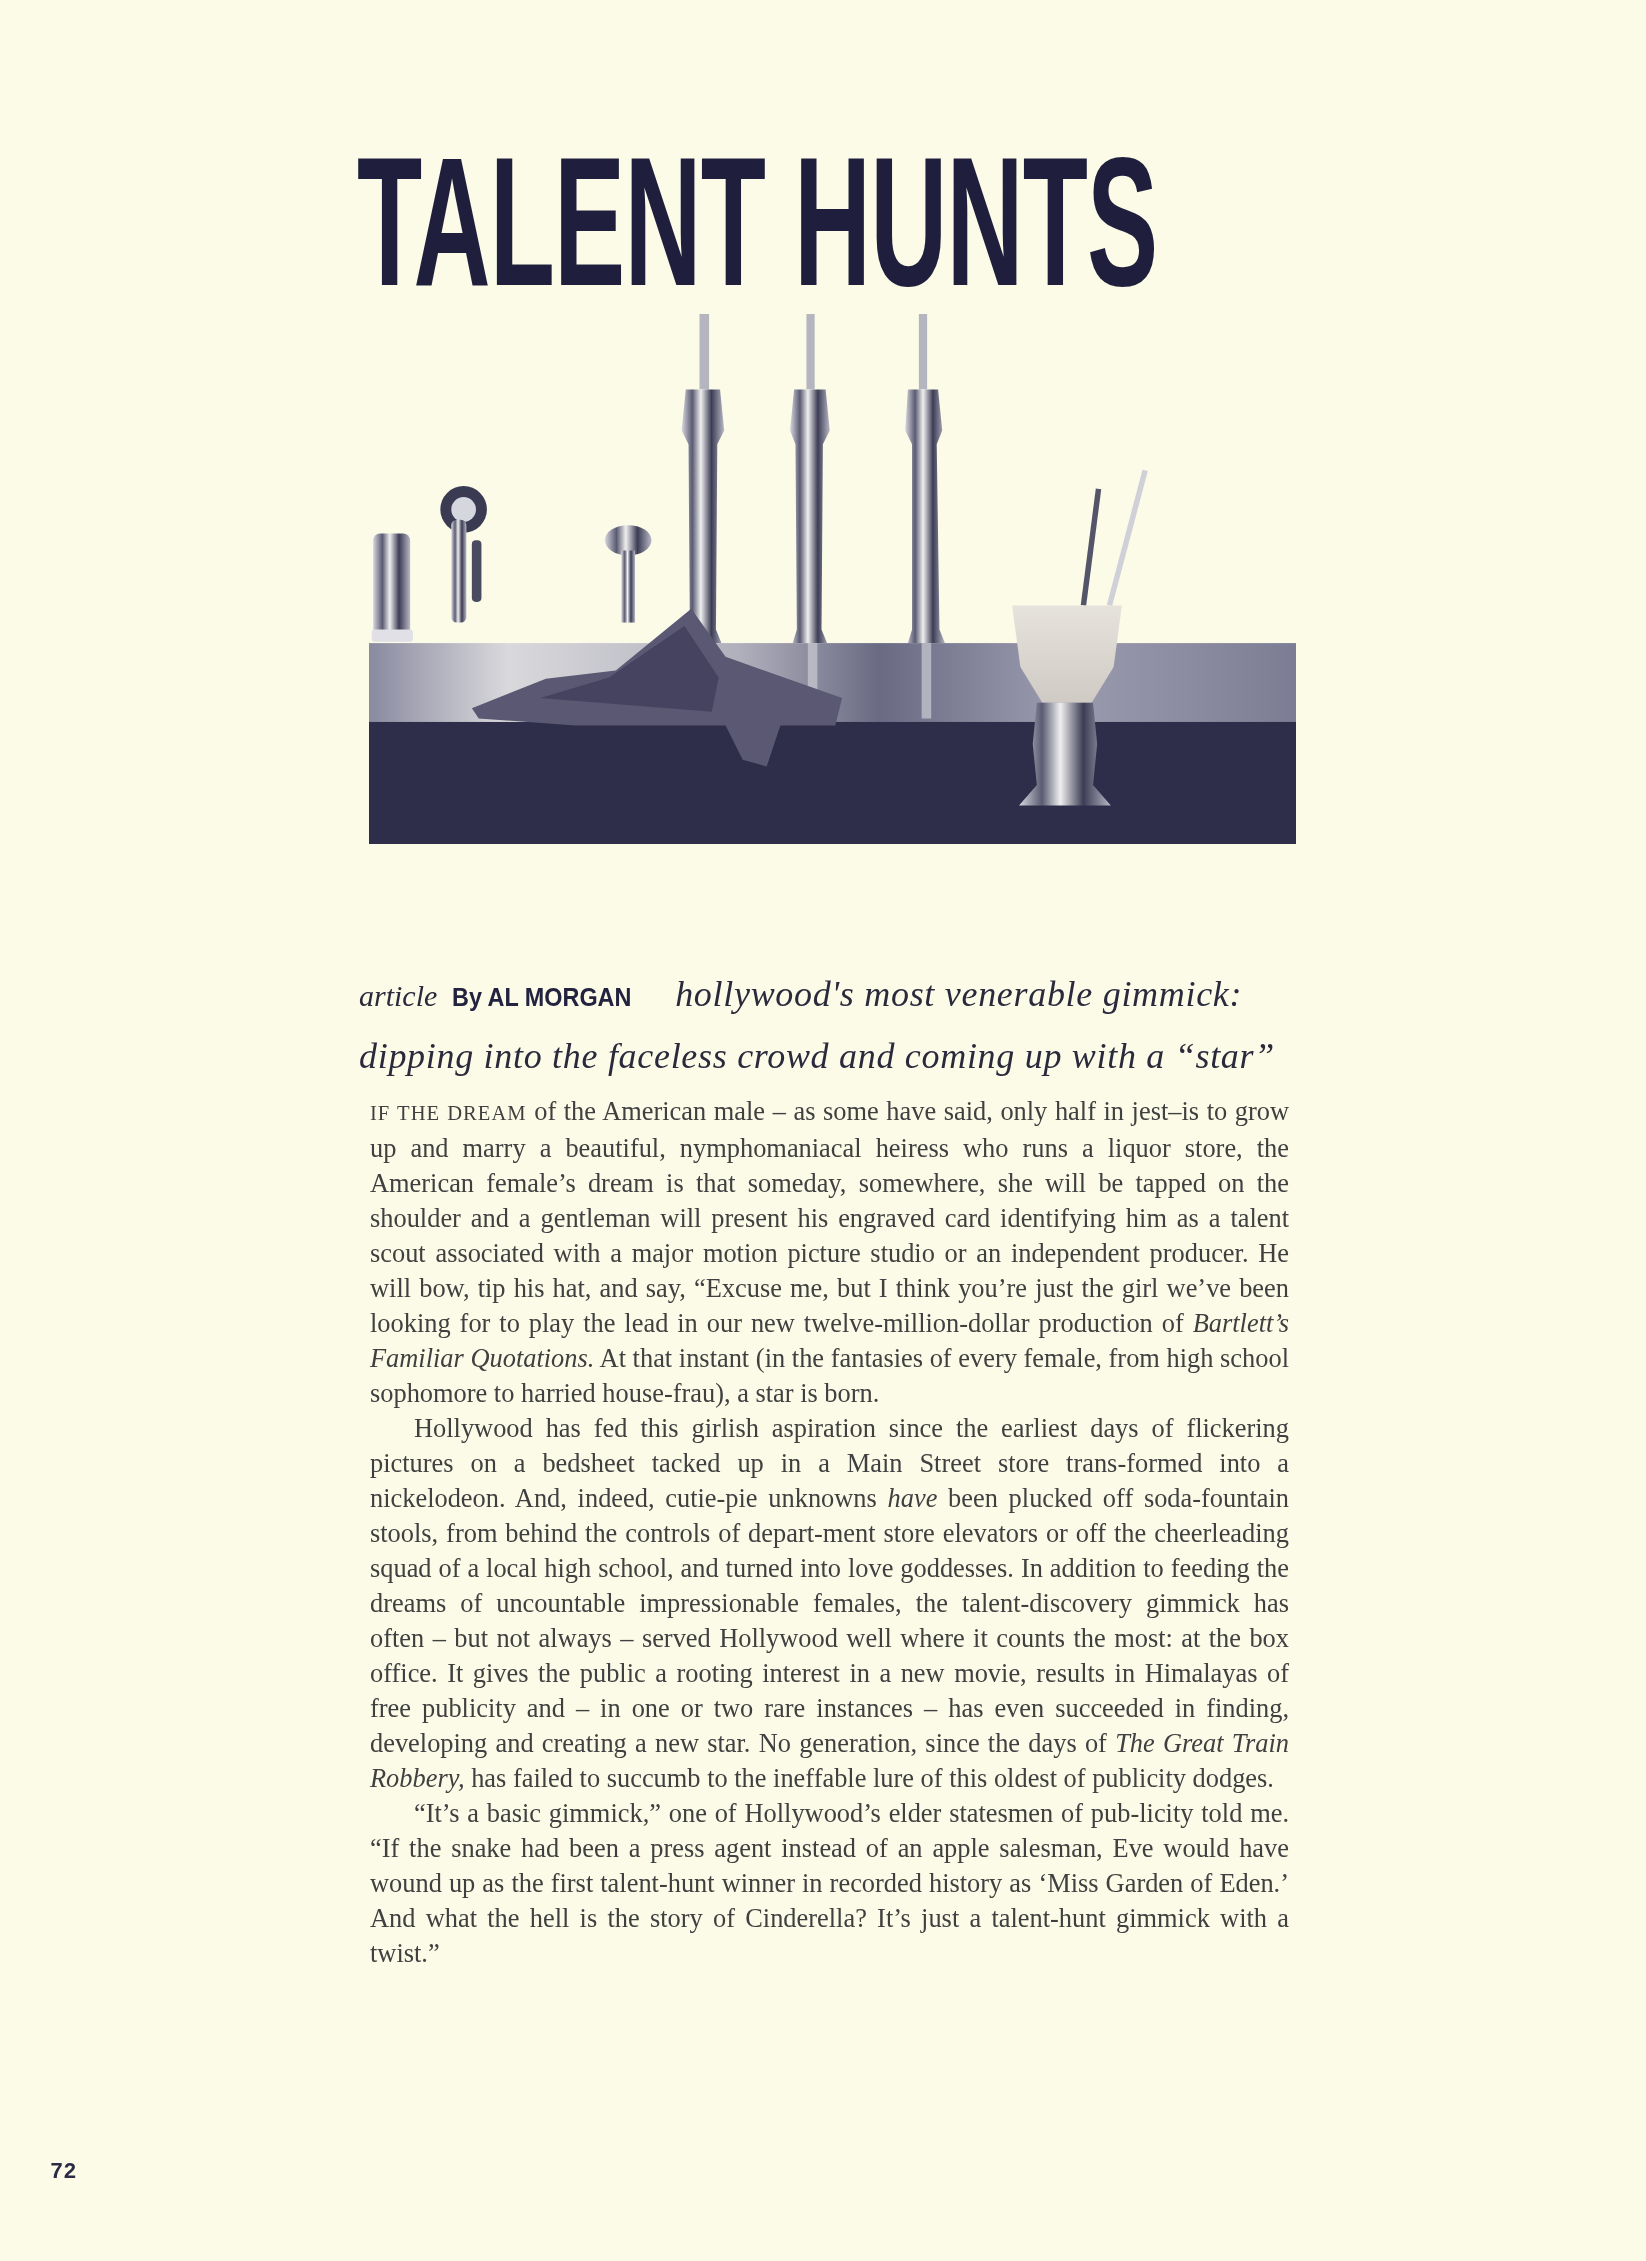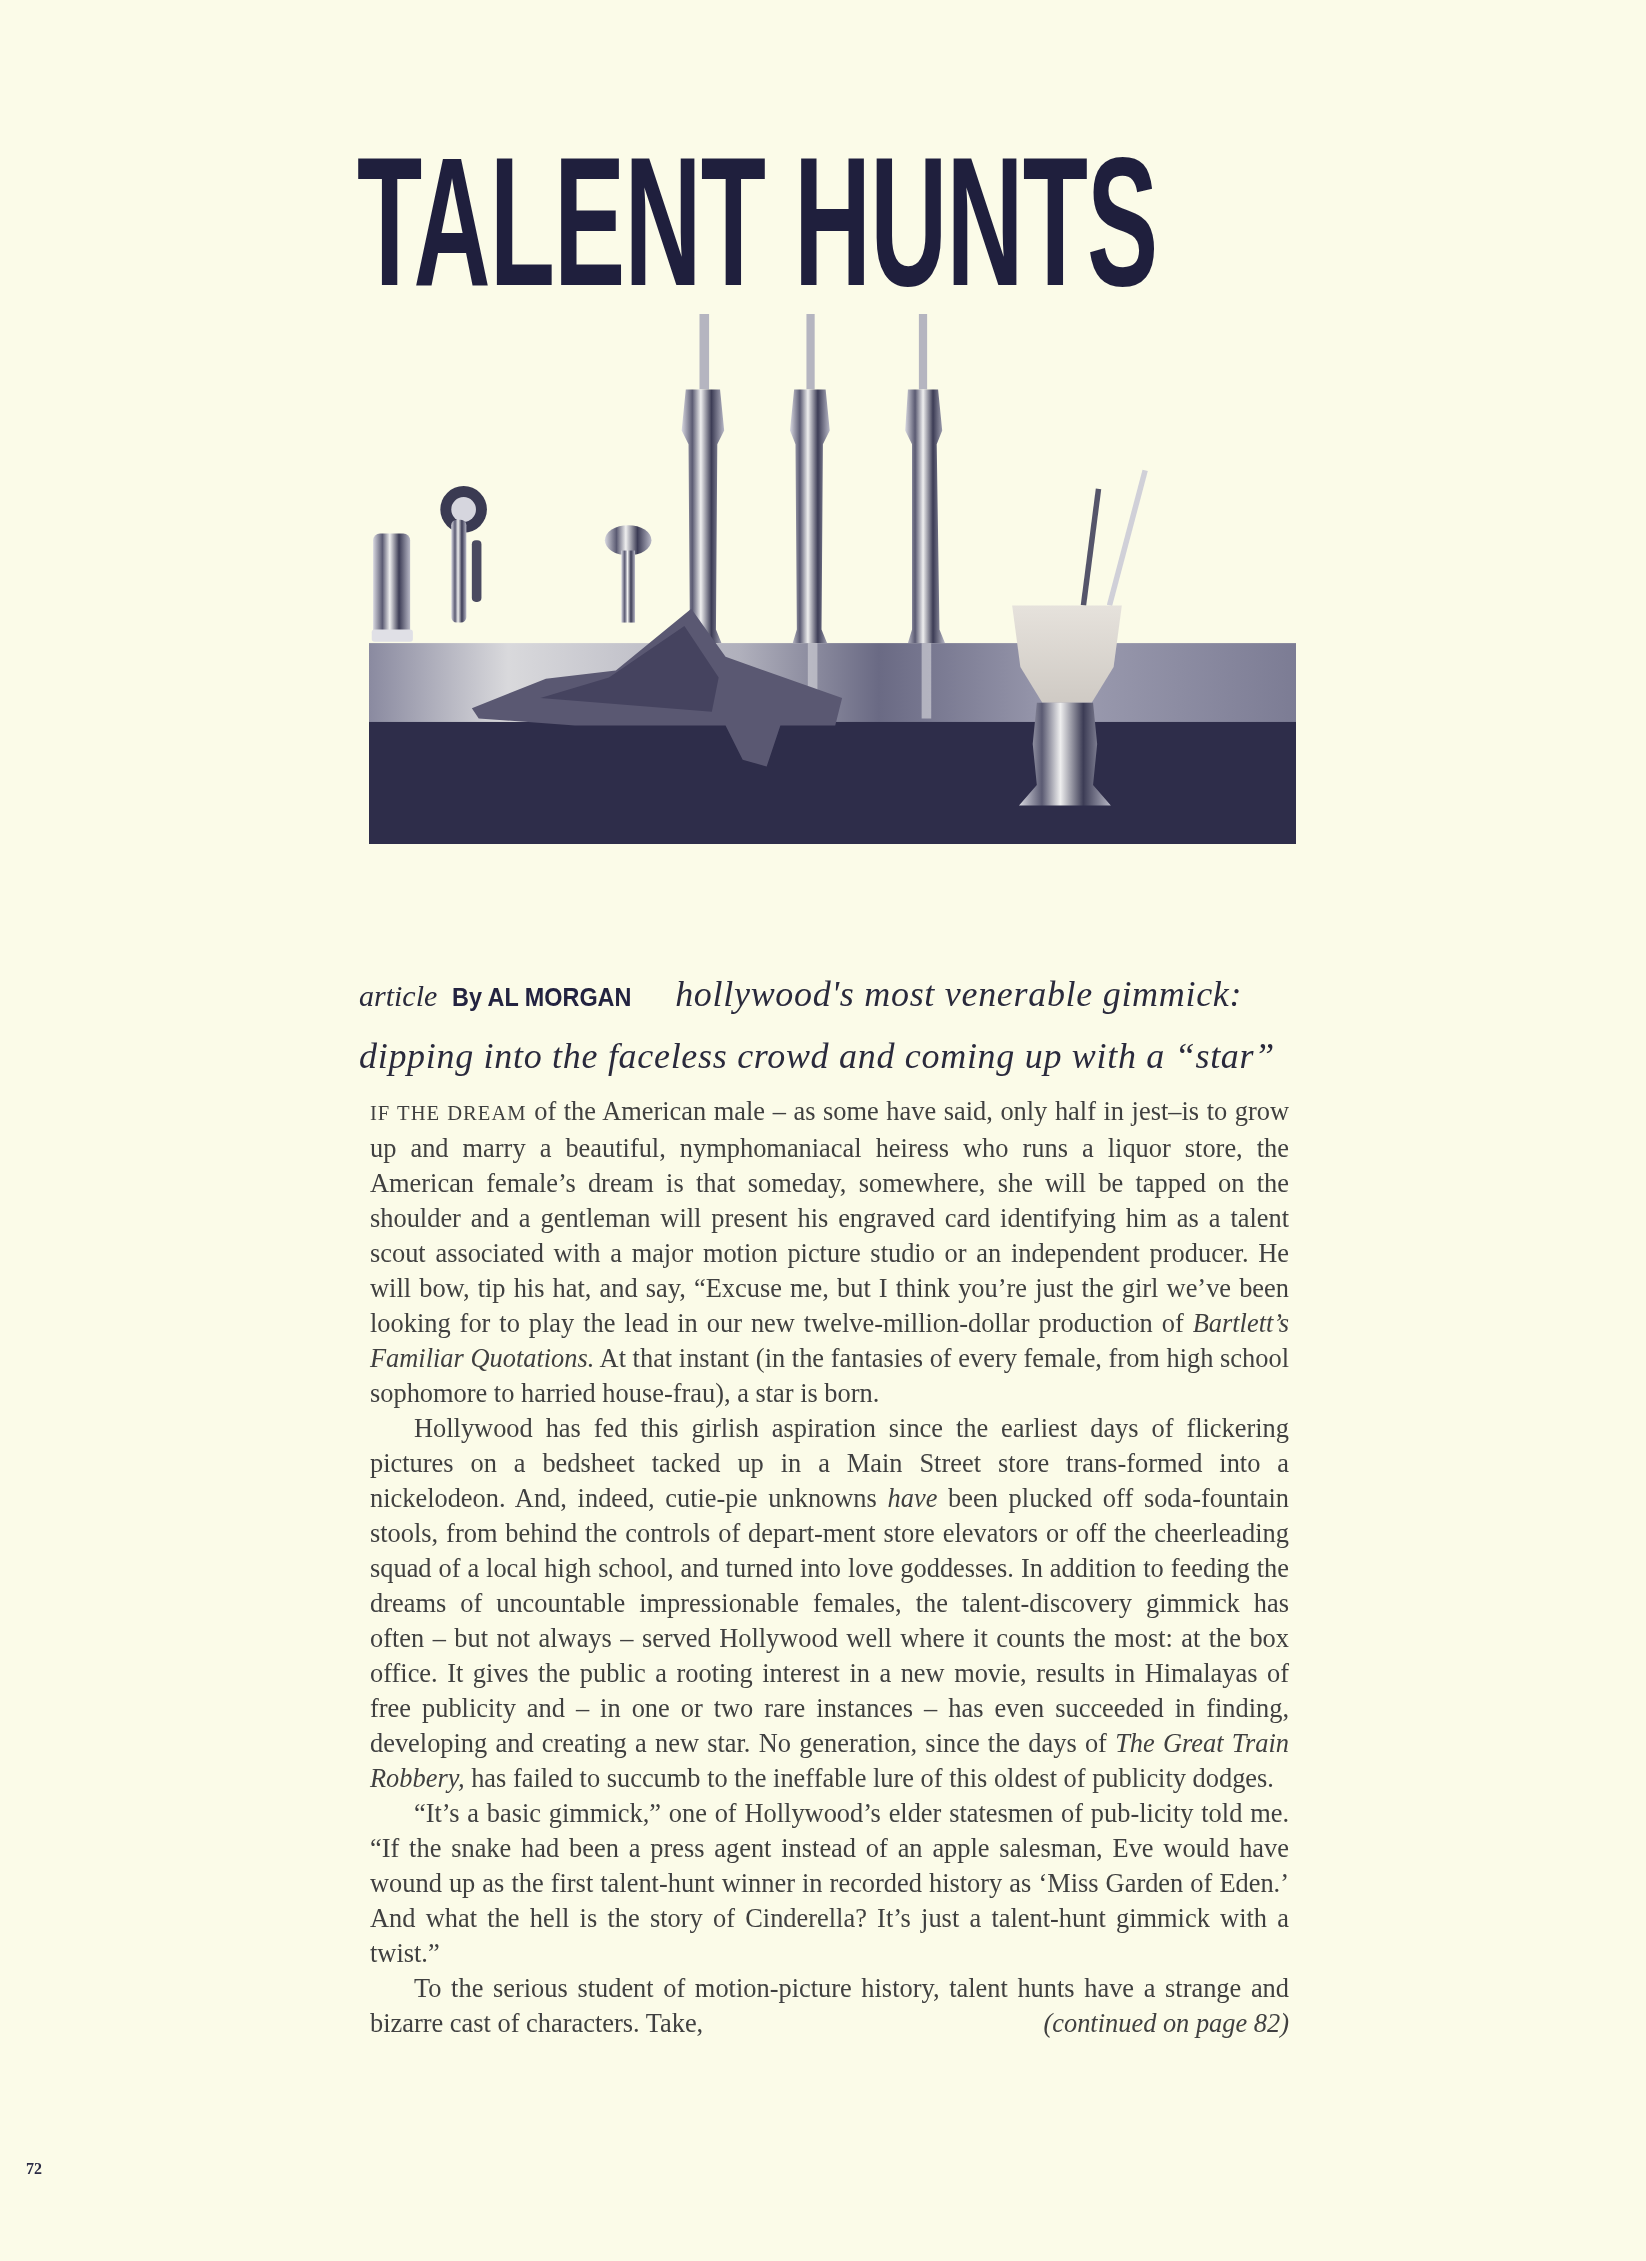"To the serious student of" p.indent { html: <p> <span>To the serious student of motion-picture history, talent hunts have a strange and bizarre cast of characters. Take,</span> <span>(continued on page 82)</span> </p> -> none }
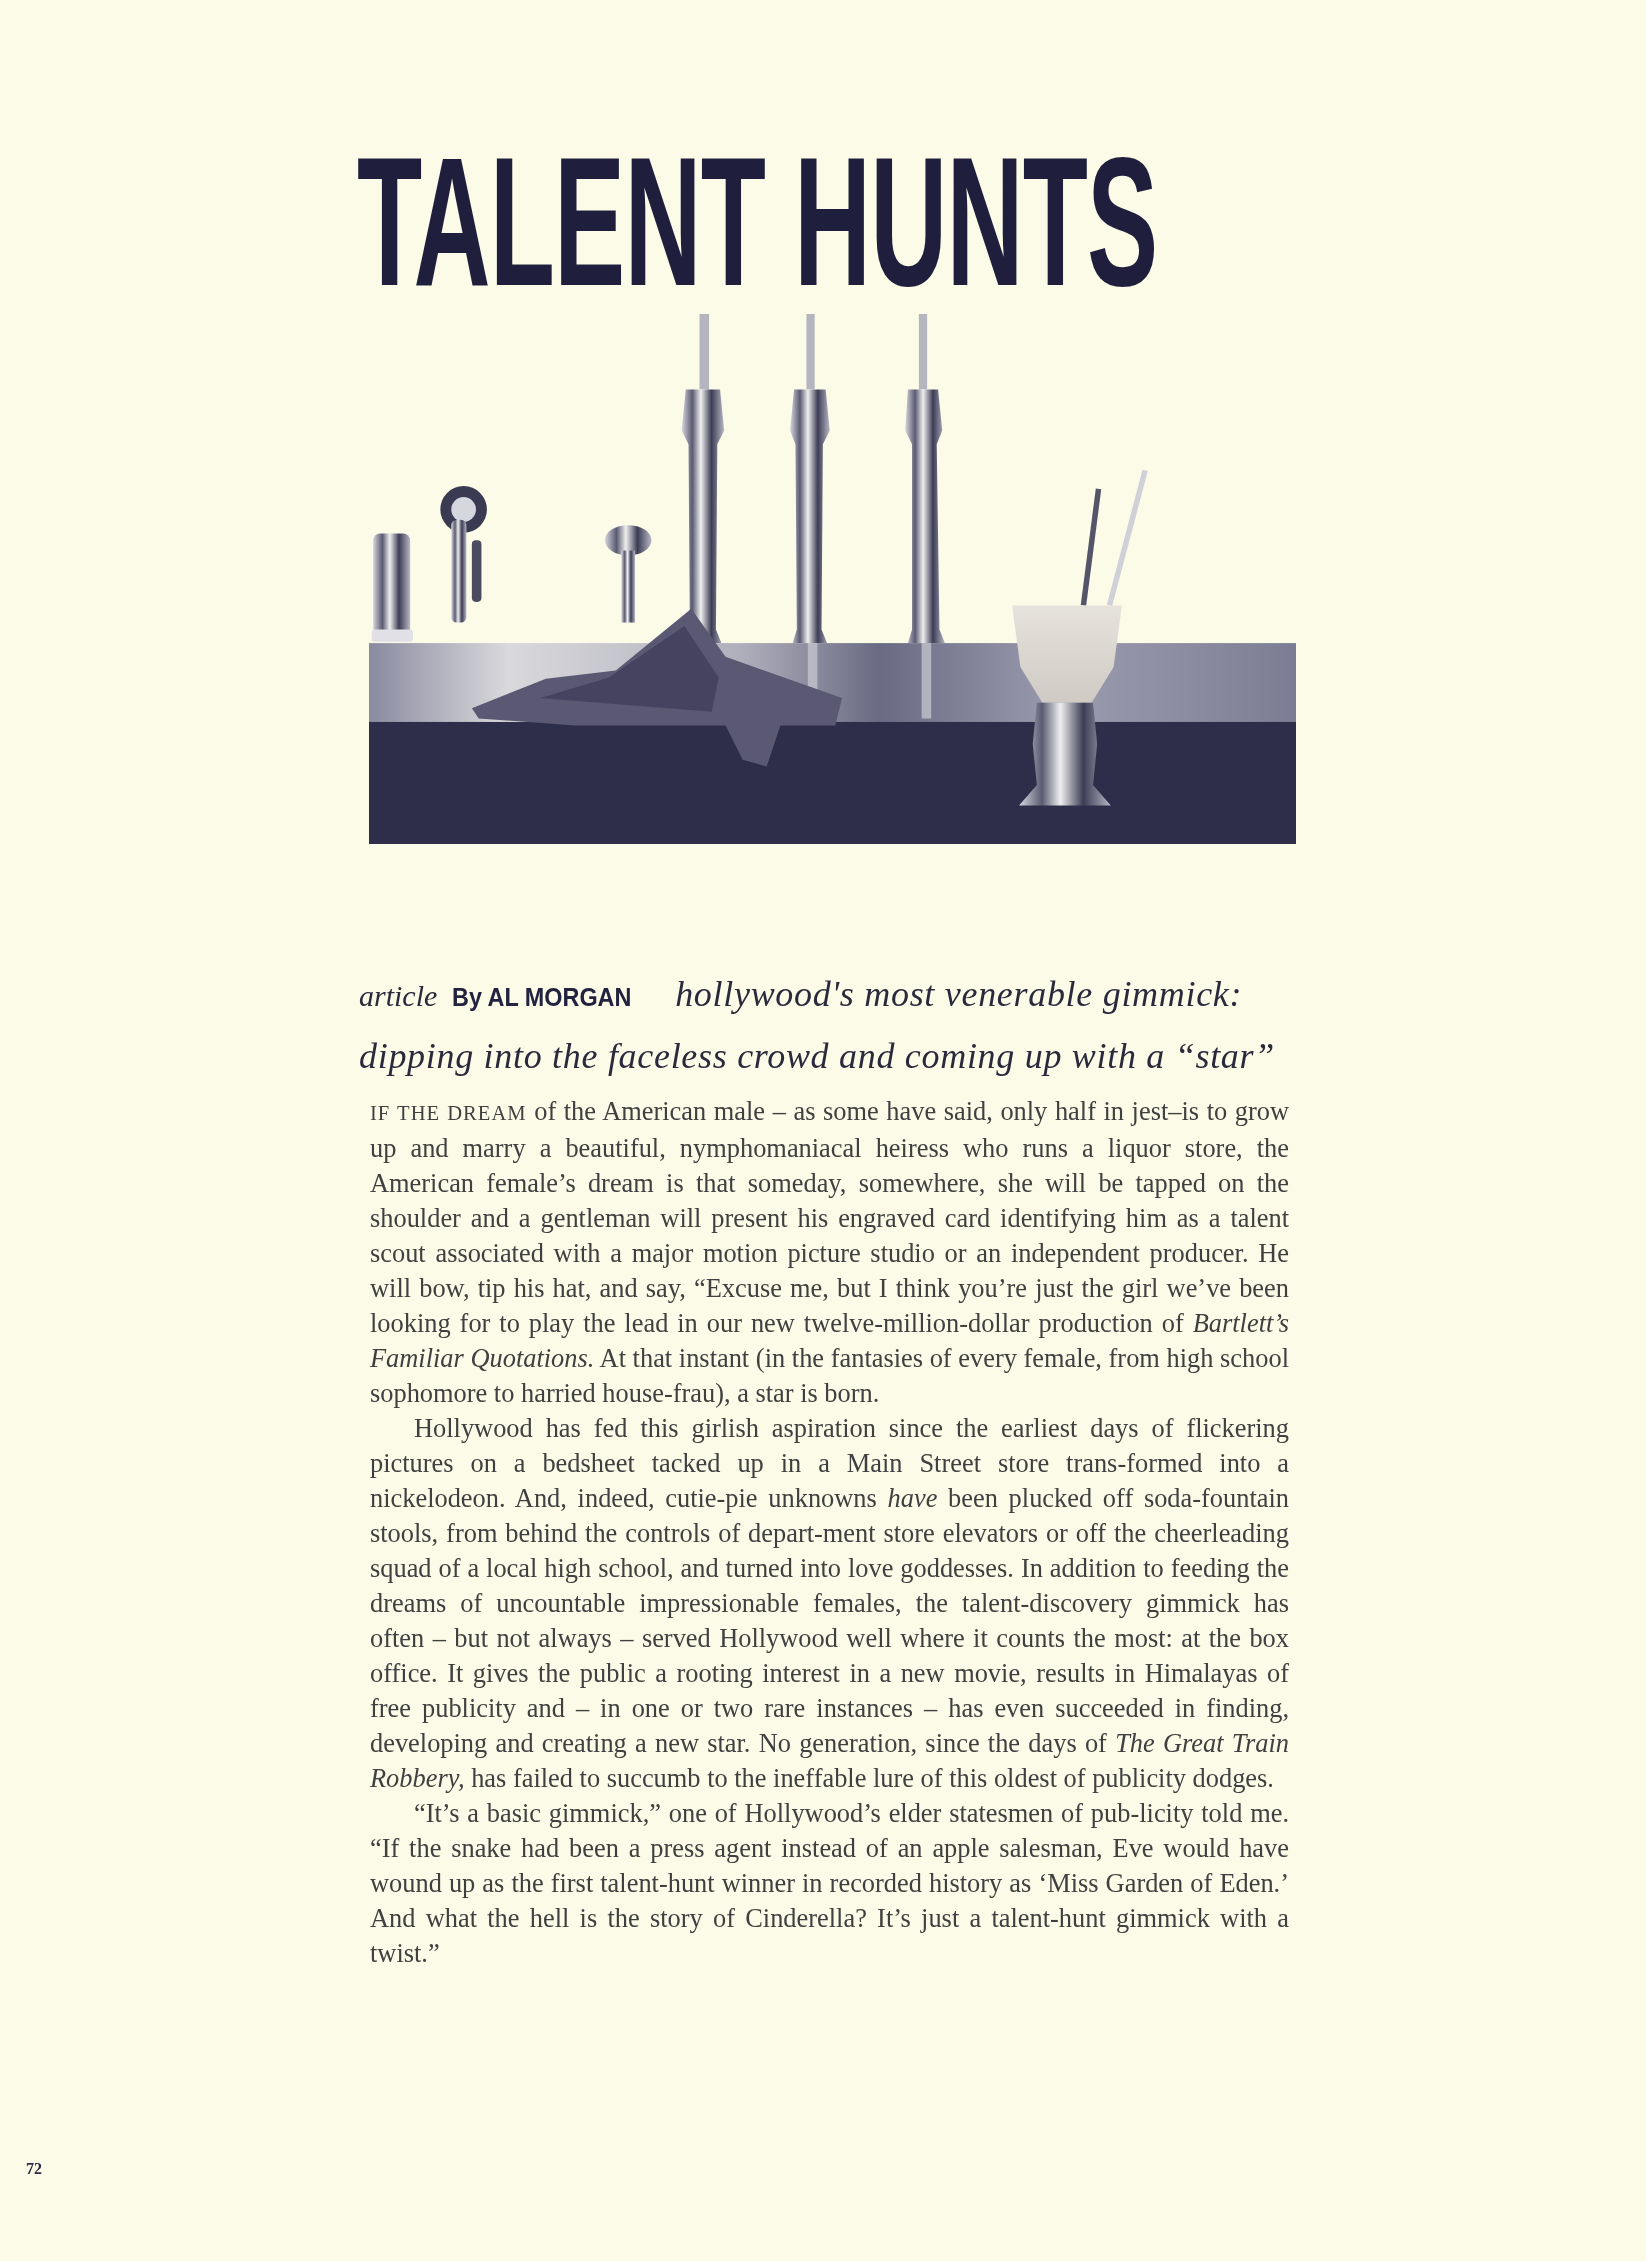"72" .page-number { font-family: Liberation Serif, serif -> Liberation Mono, monospace; font-size: 16px -> 22px; left: 26px -> 50px }
